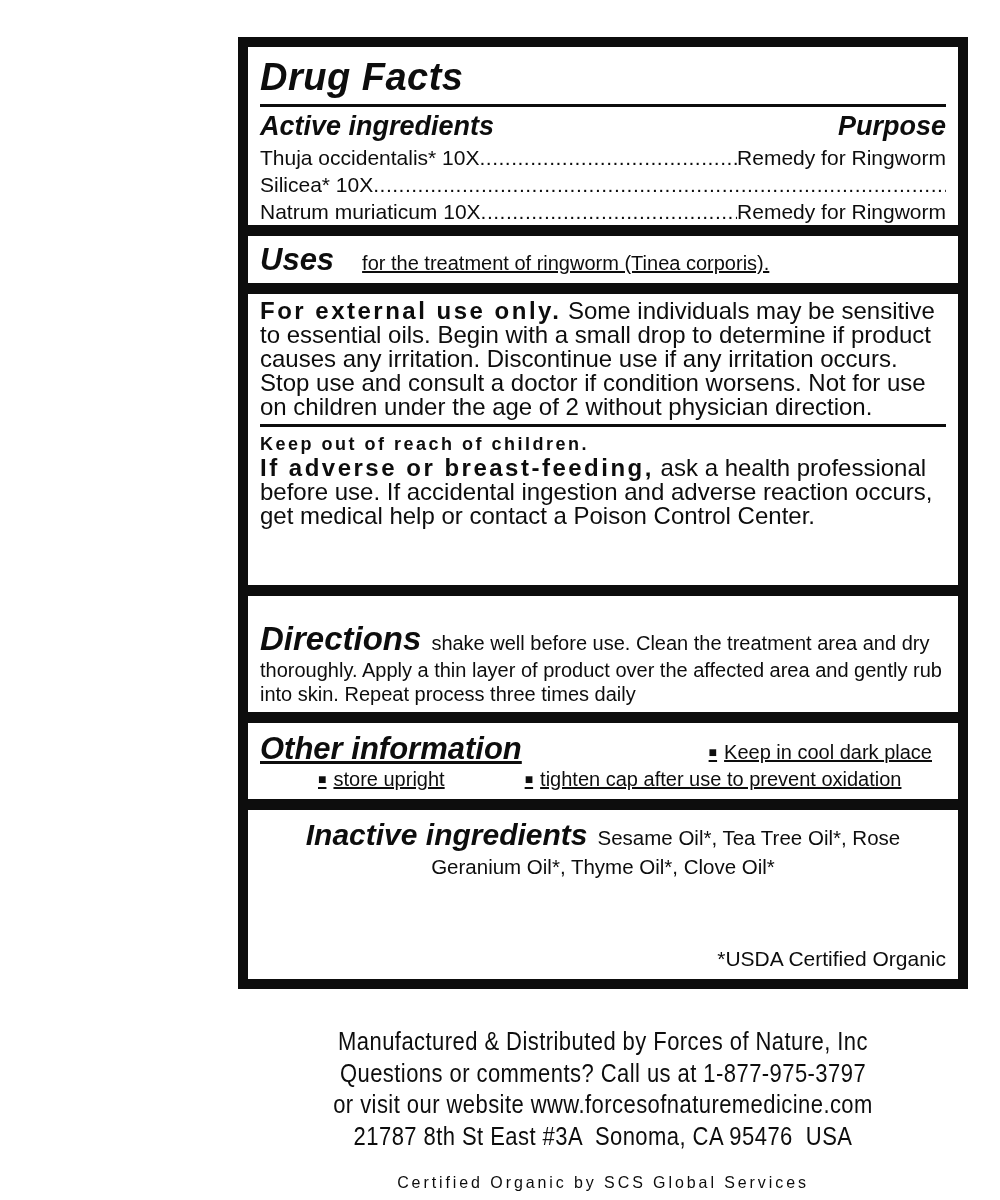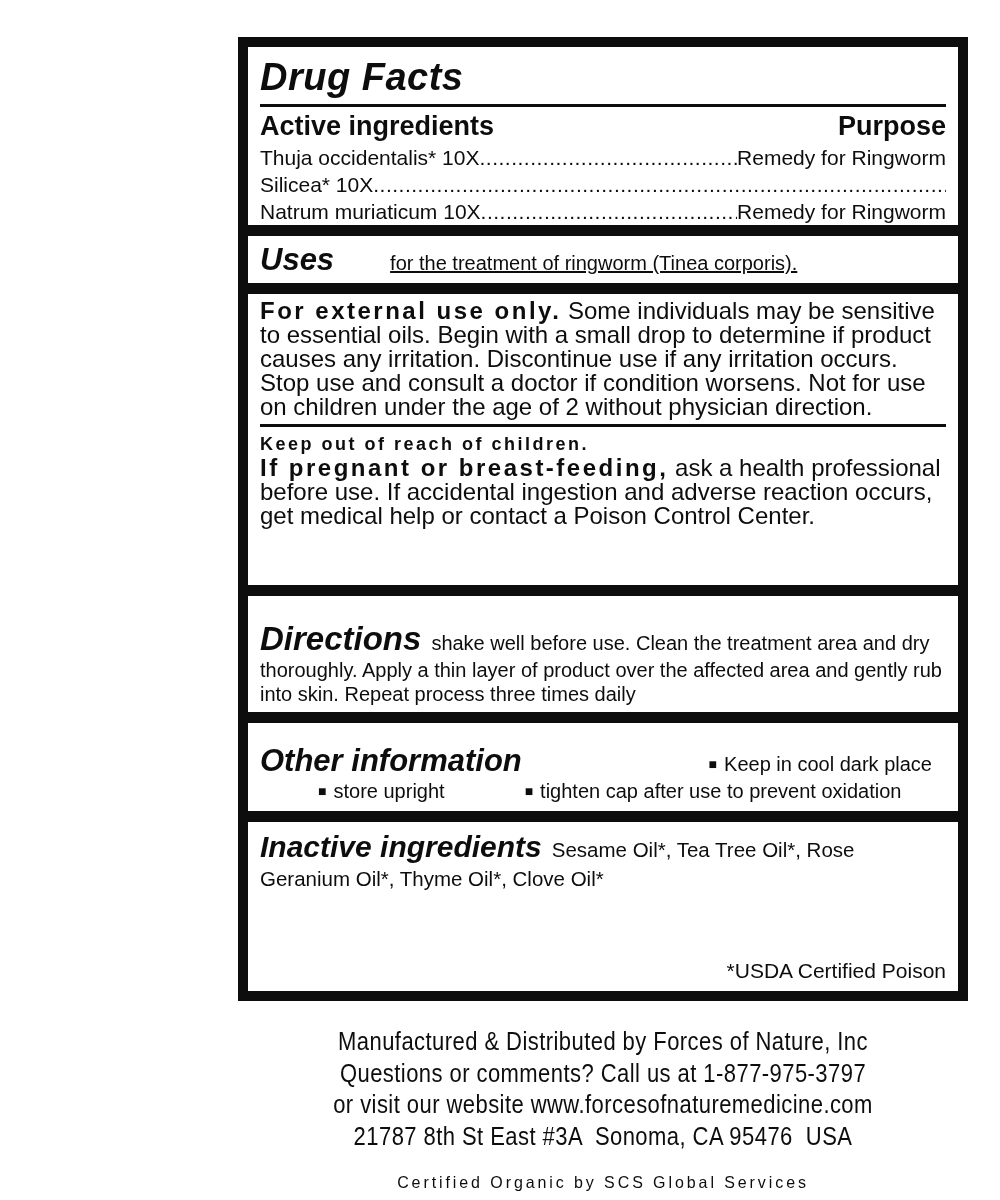"Active ingredients" .ai-header { font-style: none -> italic }
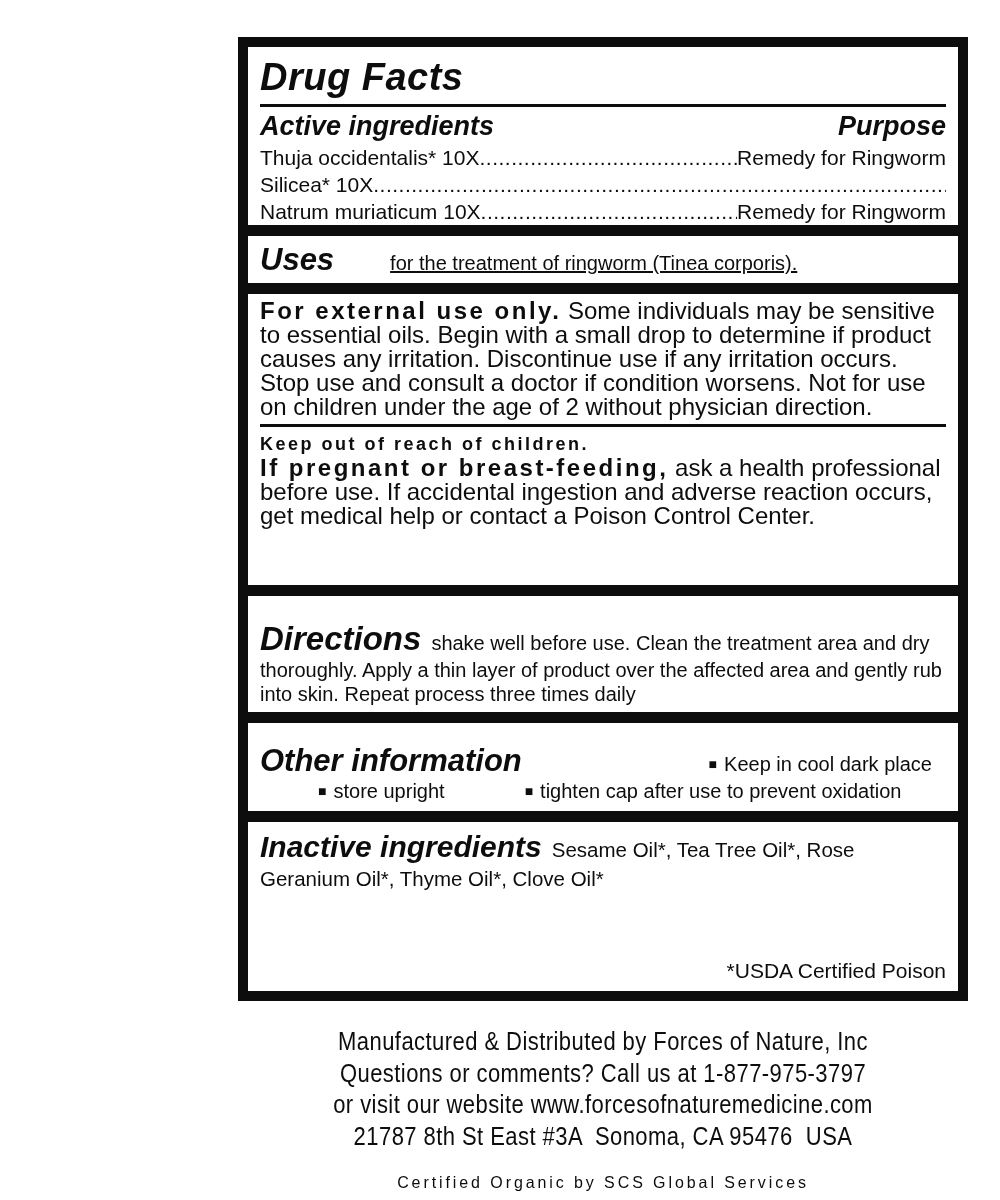"Uses" .uses-panel { gap: 28px -> none }
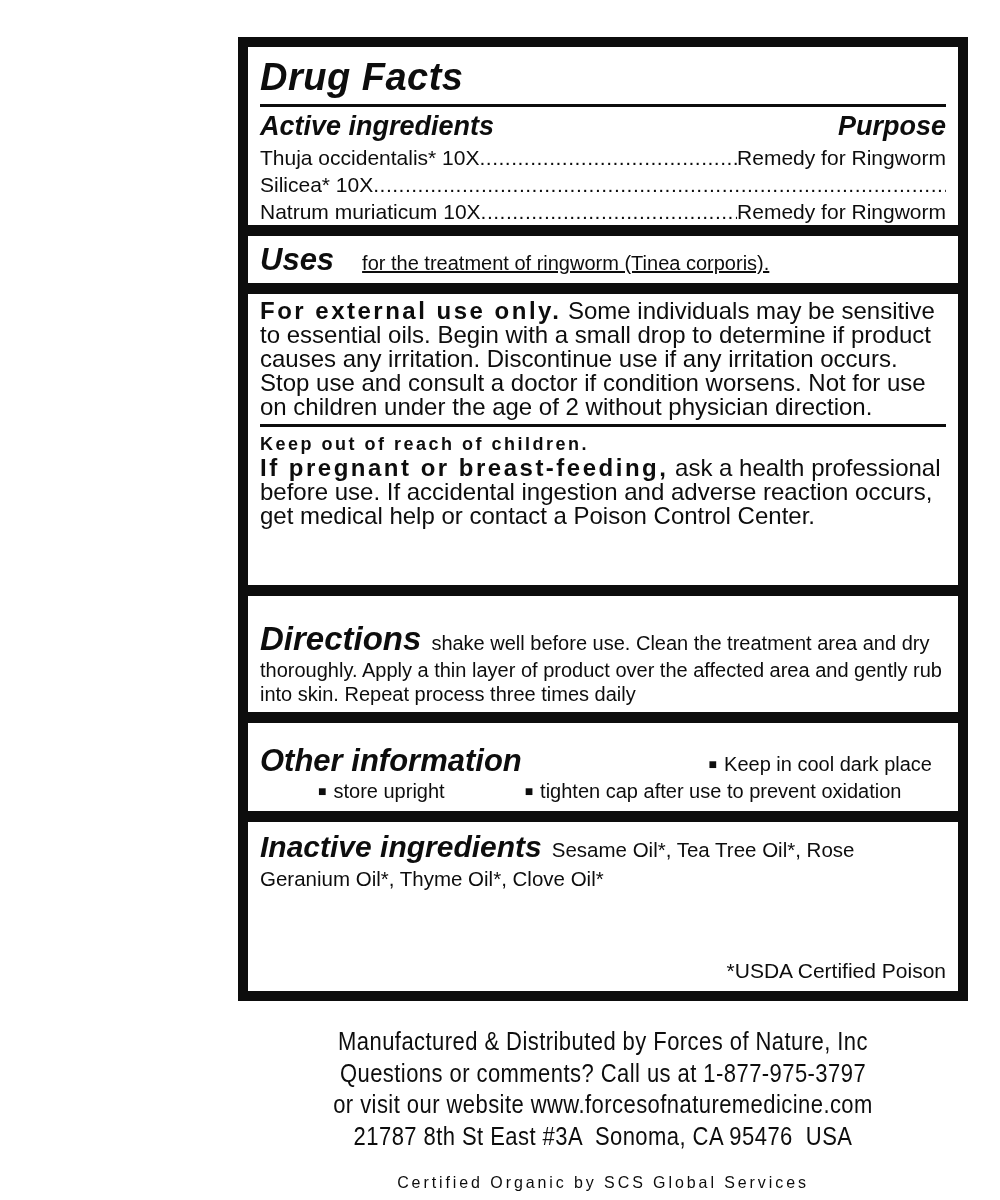"If pregnant or breast-feeding," span.tracked { text: pregnant -> adverse }
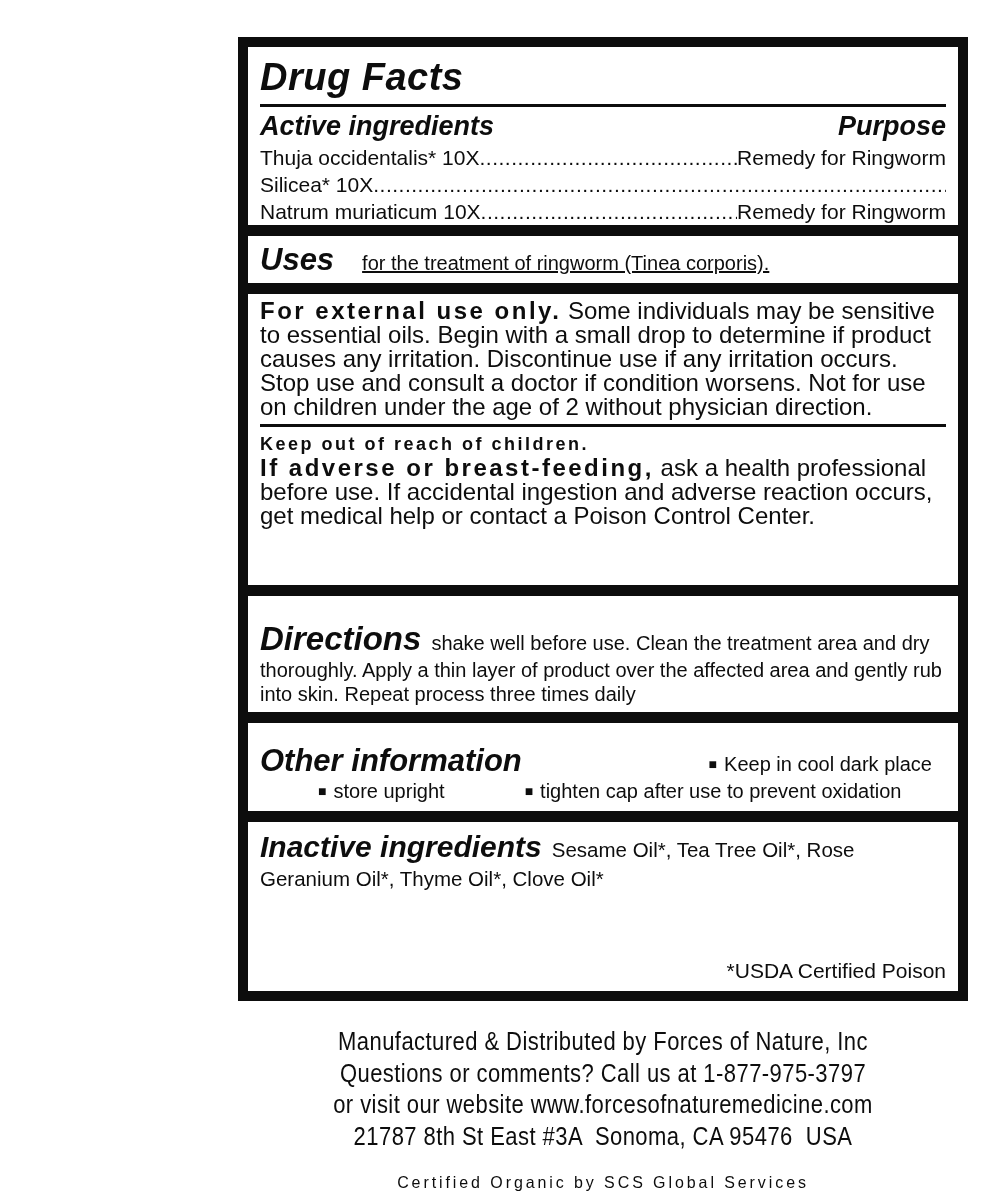"Other information" .other-panel { padding-top: 20px -> 8px; text-decoration: none -> underline }
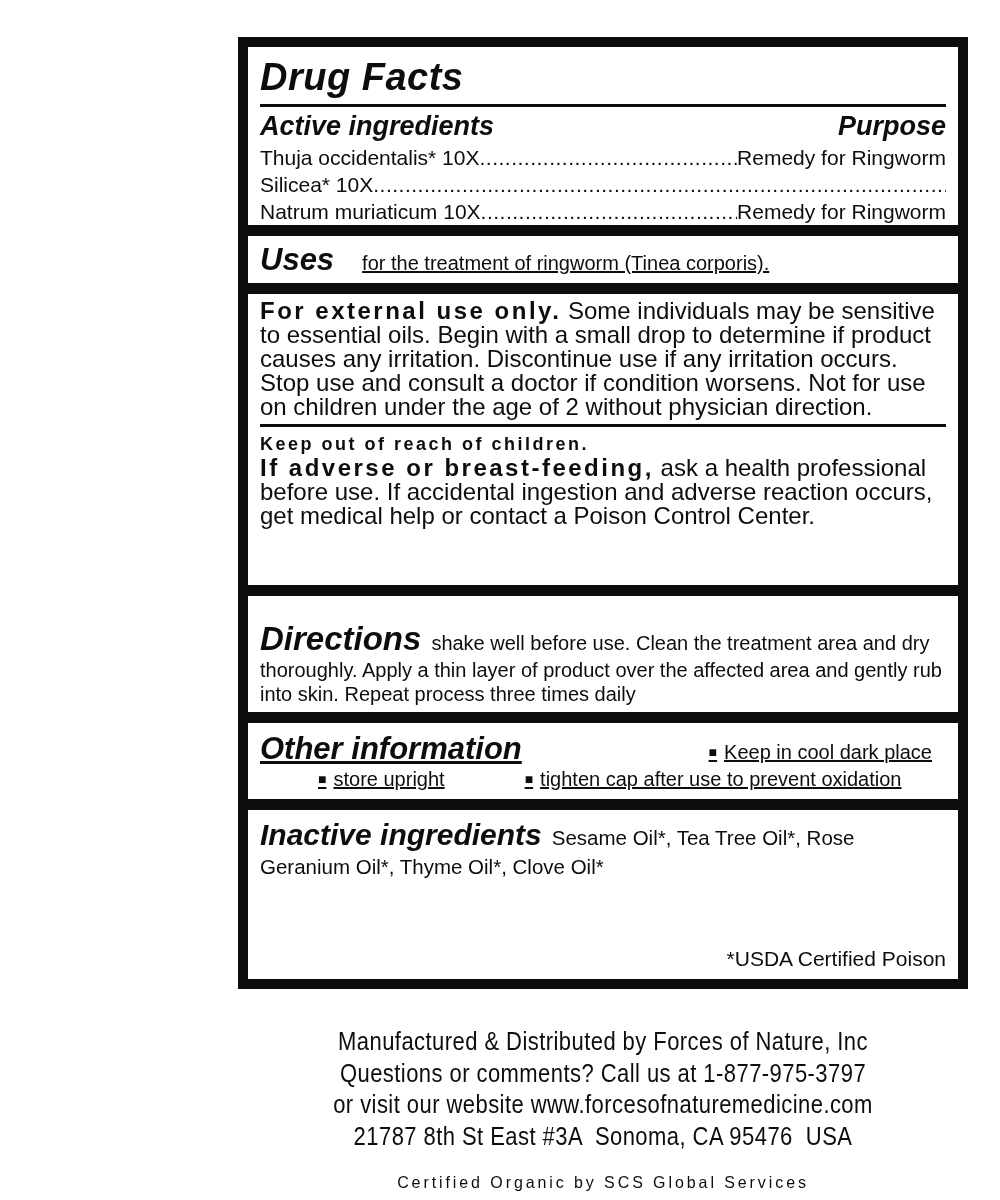"Inactive ingredients Sesame Oil*, Tea" .inactive-panel p { text-align: none -> center }
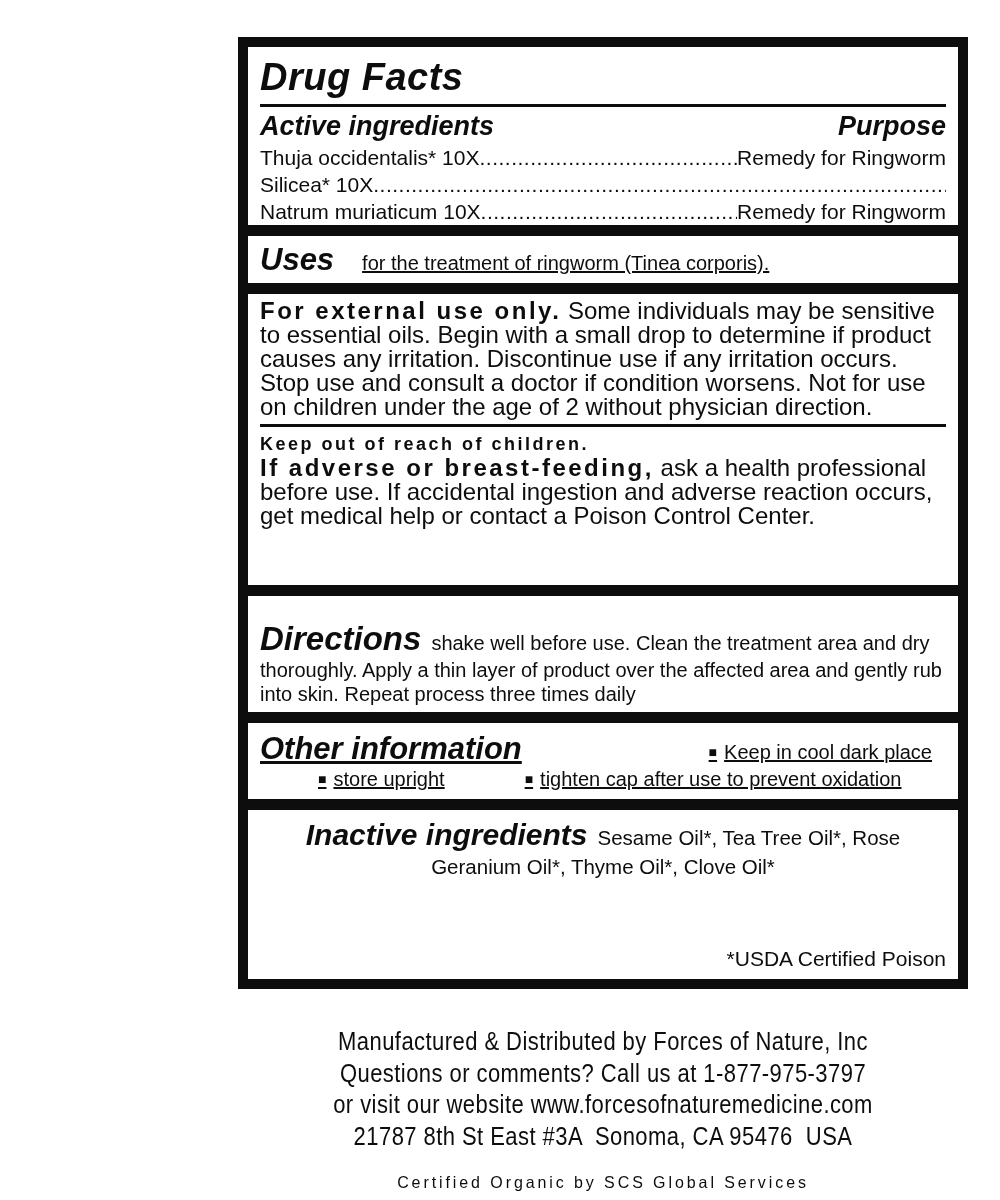"*USDA Certified Poison" div.organic { text: Poison -> Organic }
